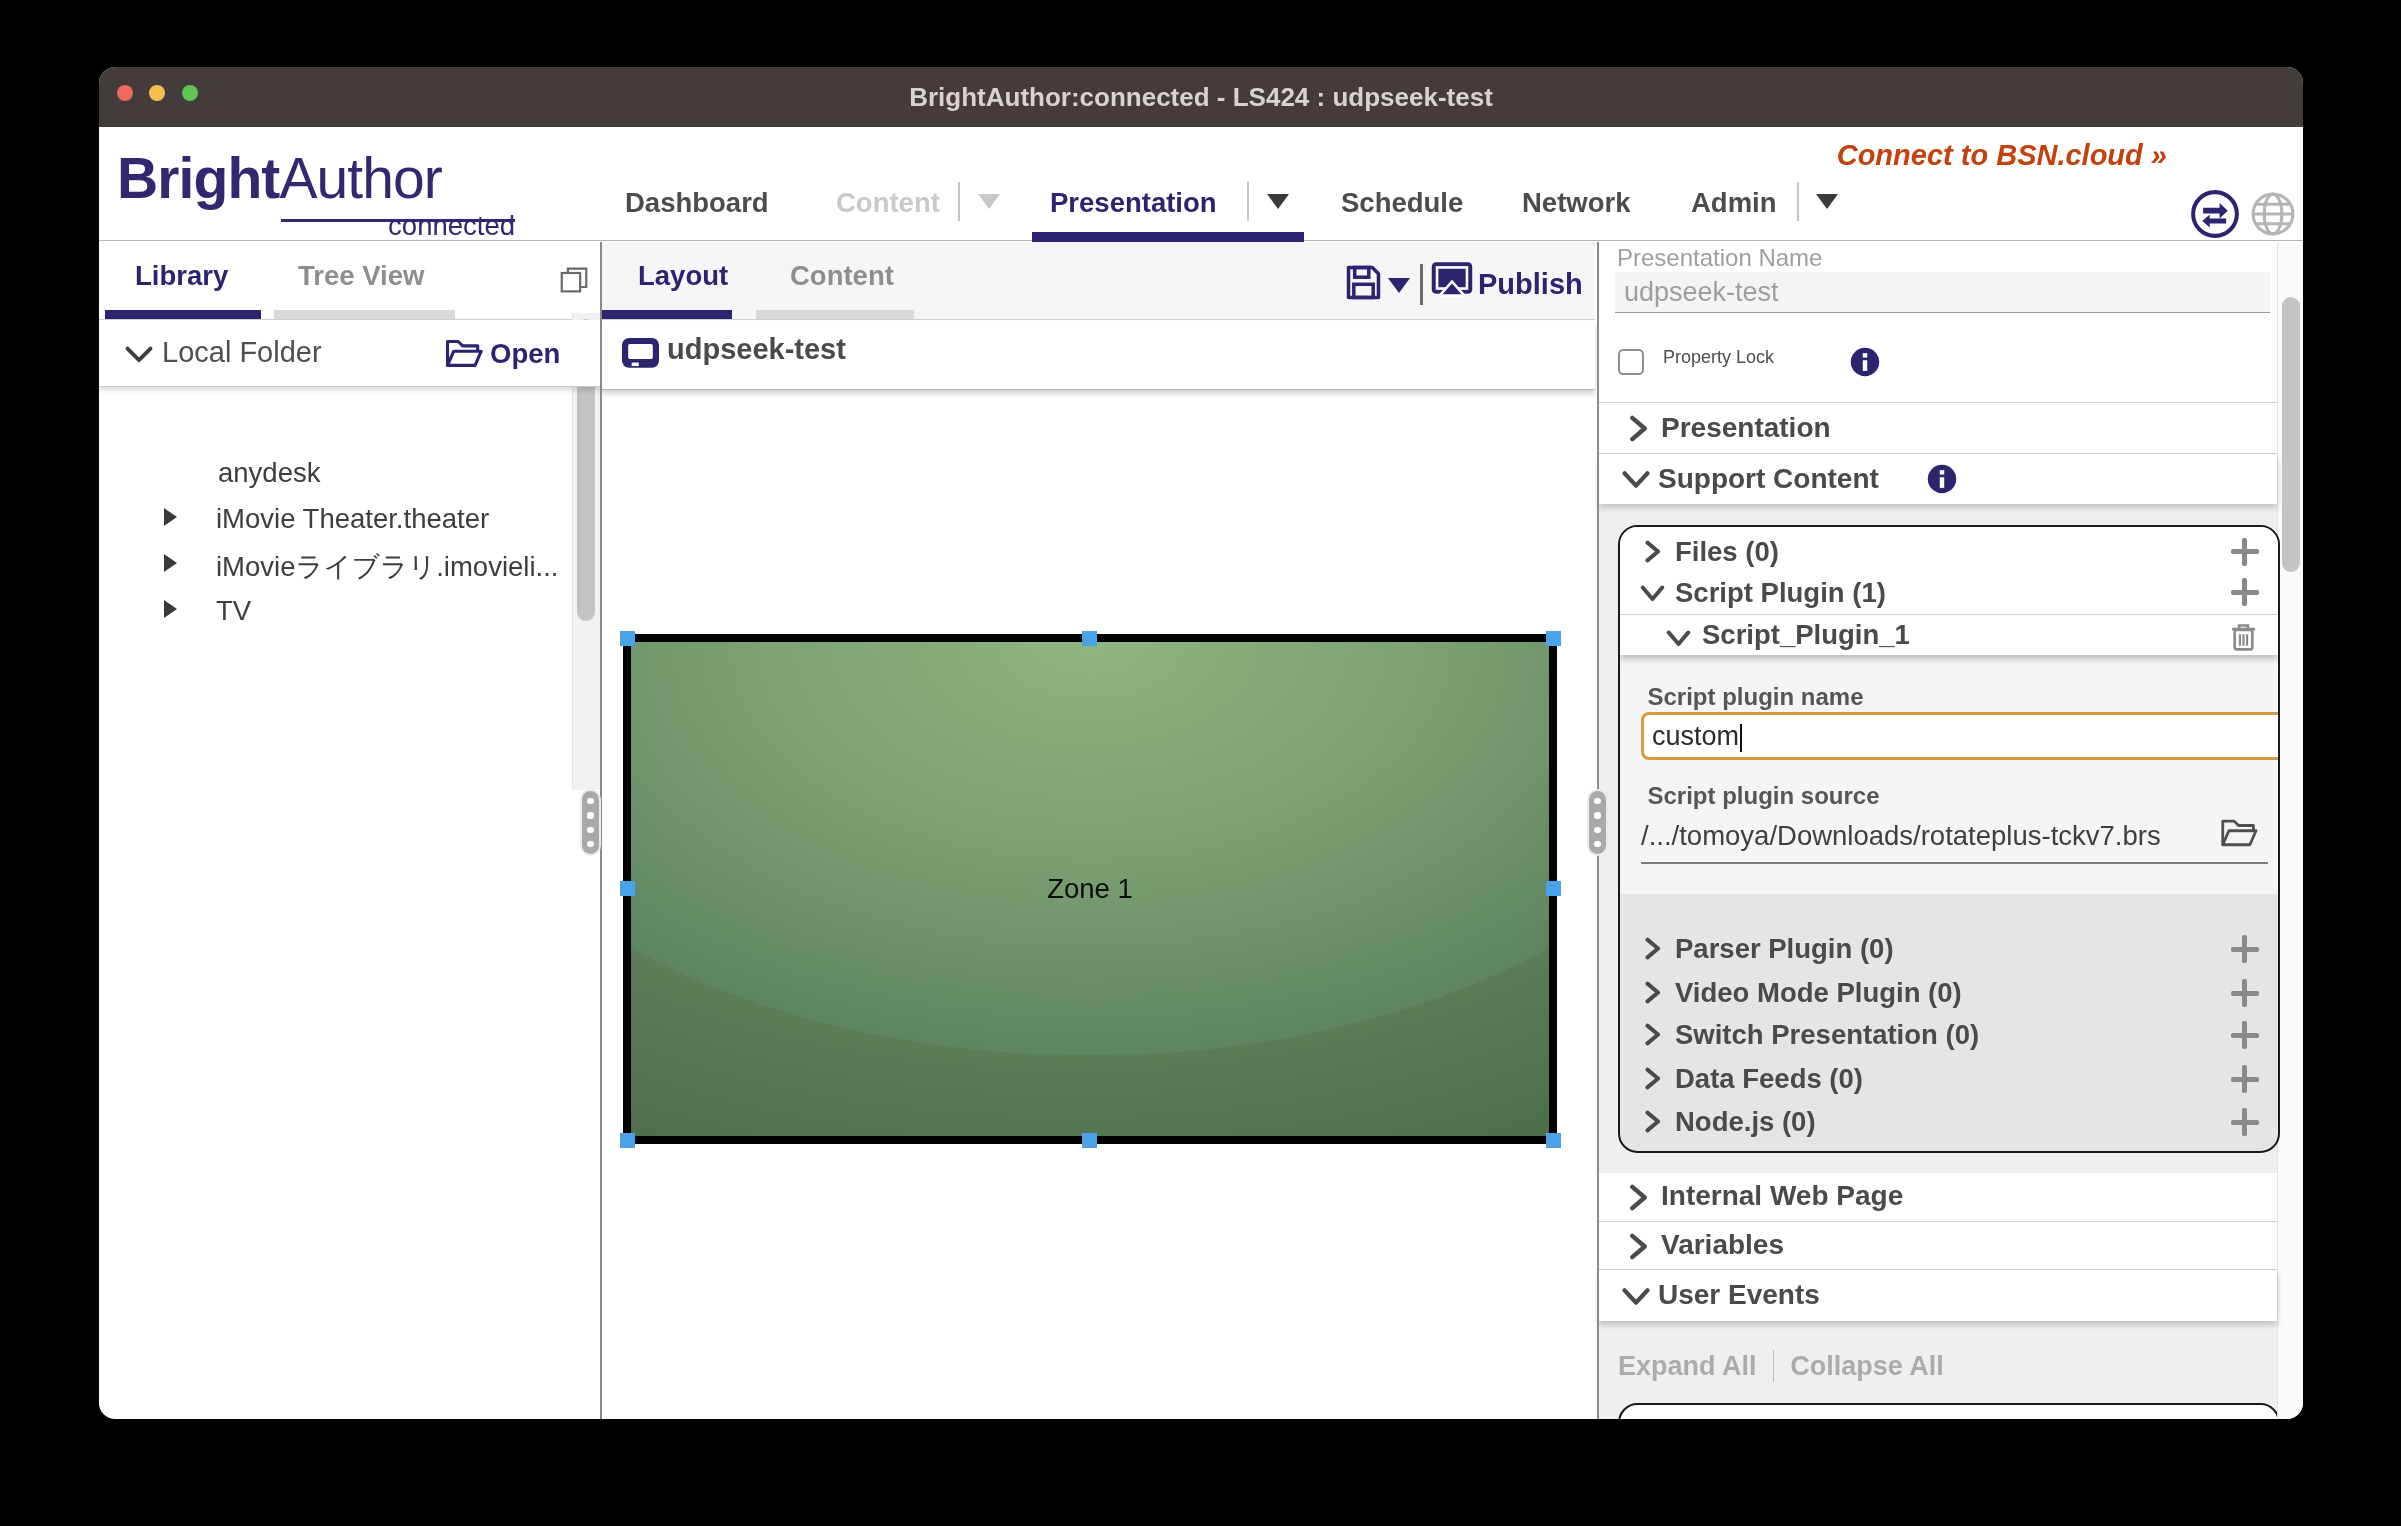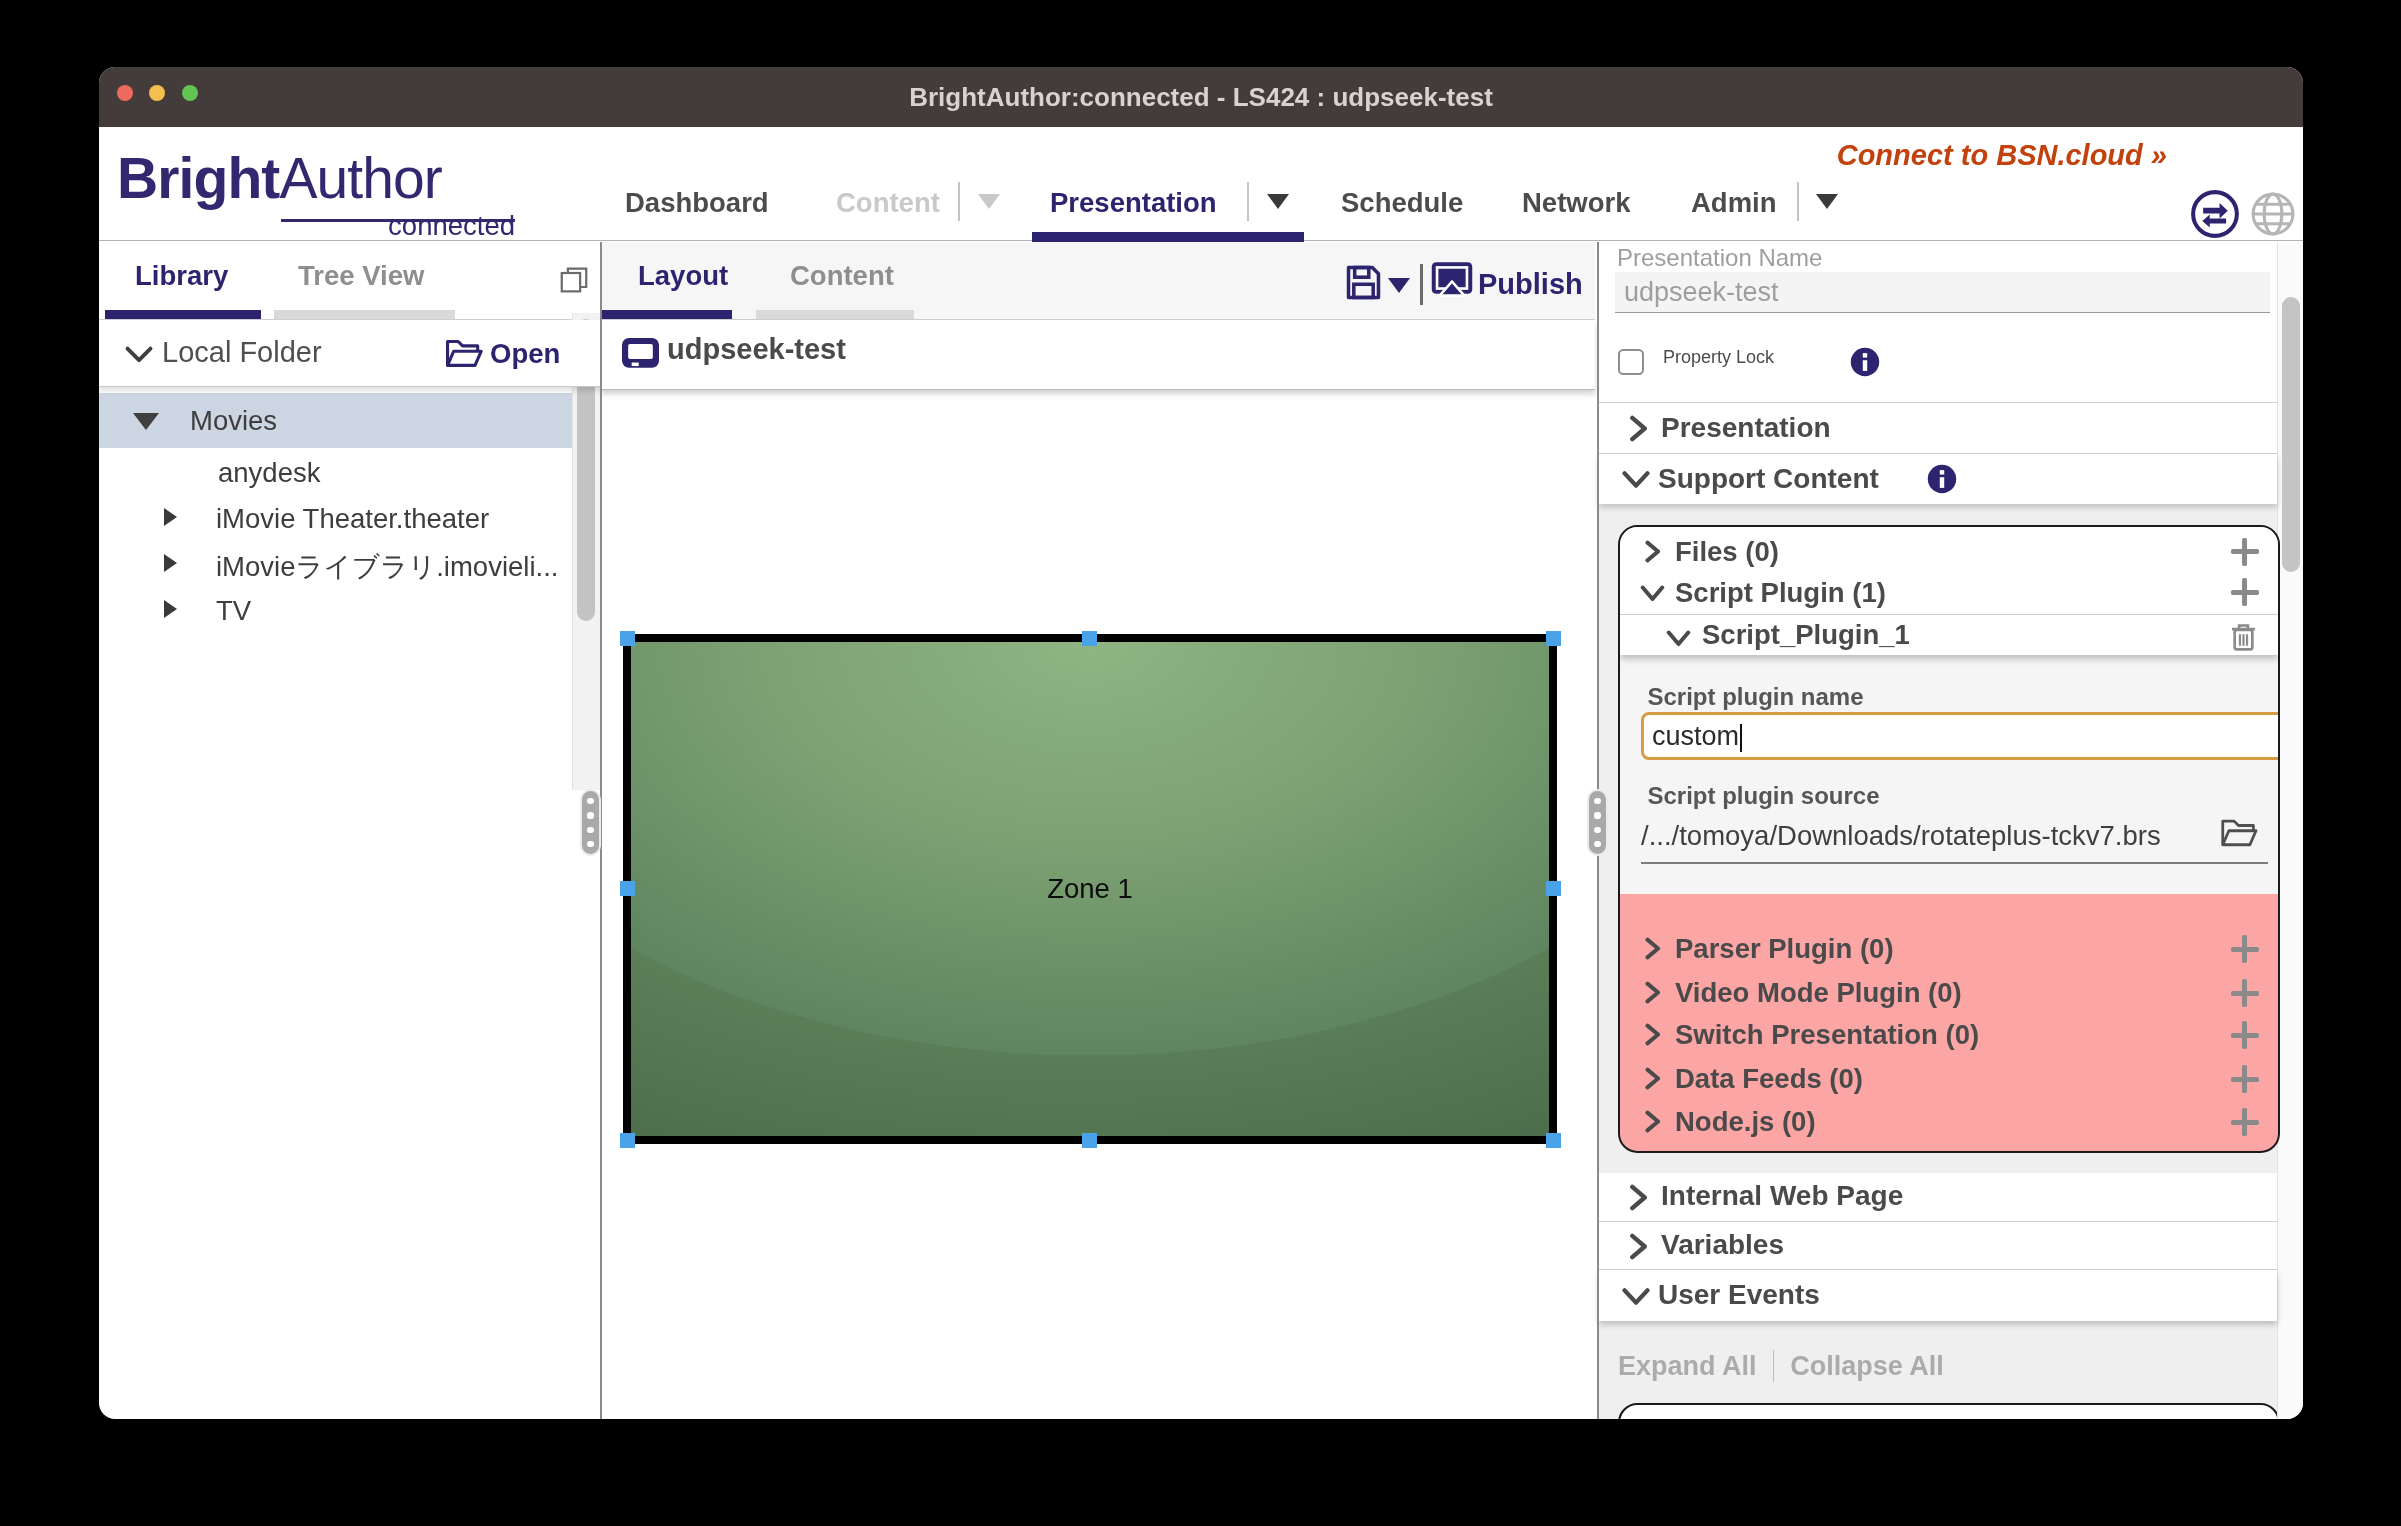"Movies" div.tree-row { html: <div> <div></div> <div>Movies</div> </div> -> none }
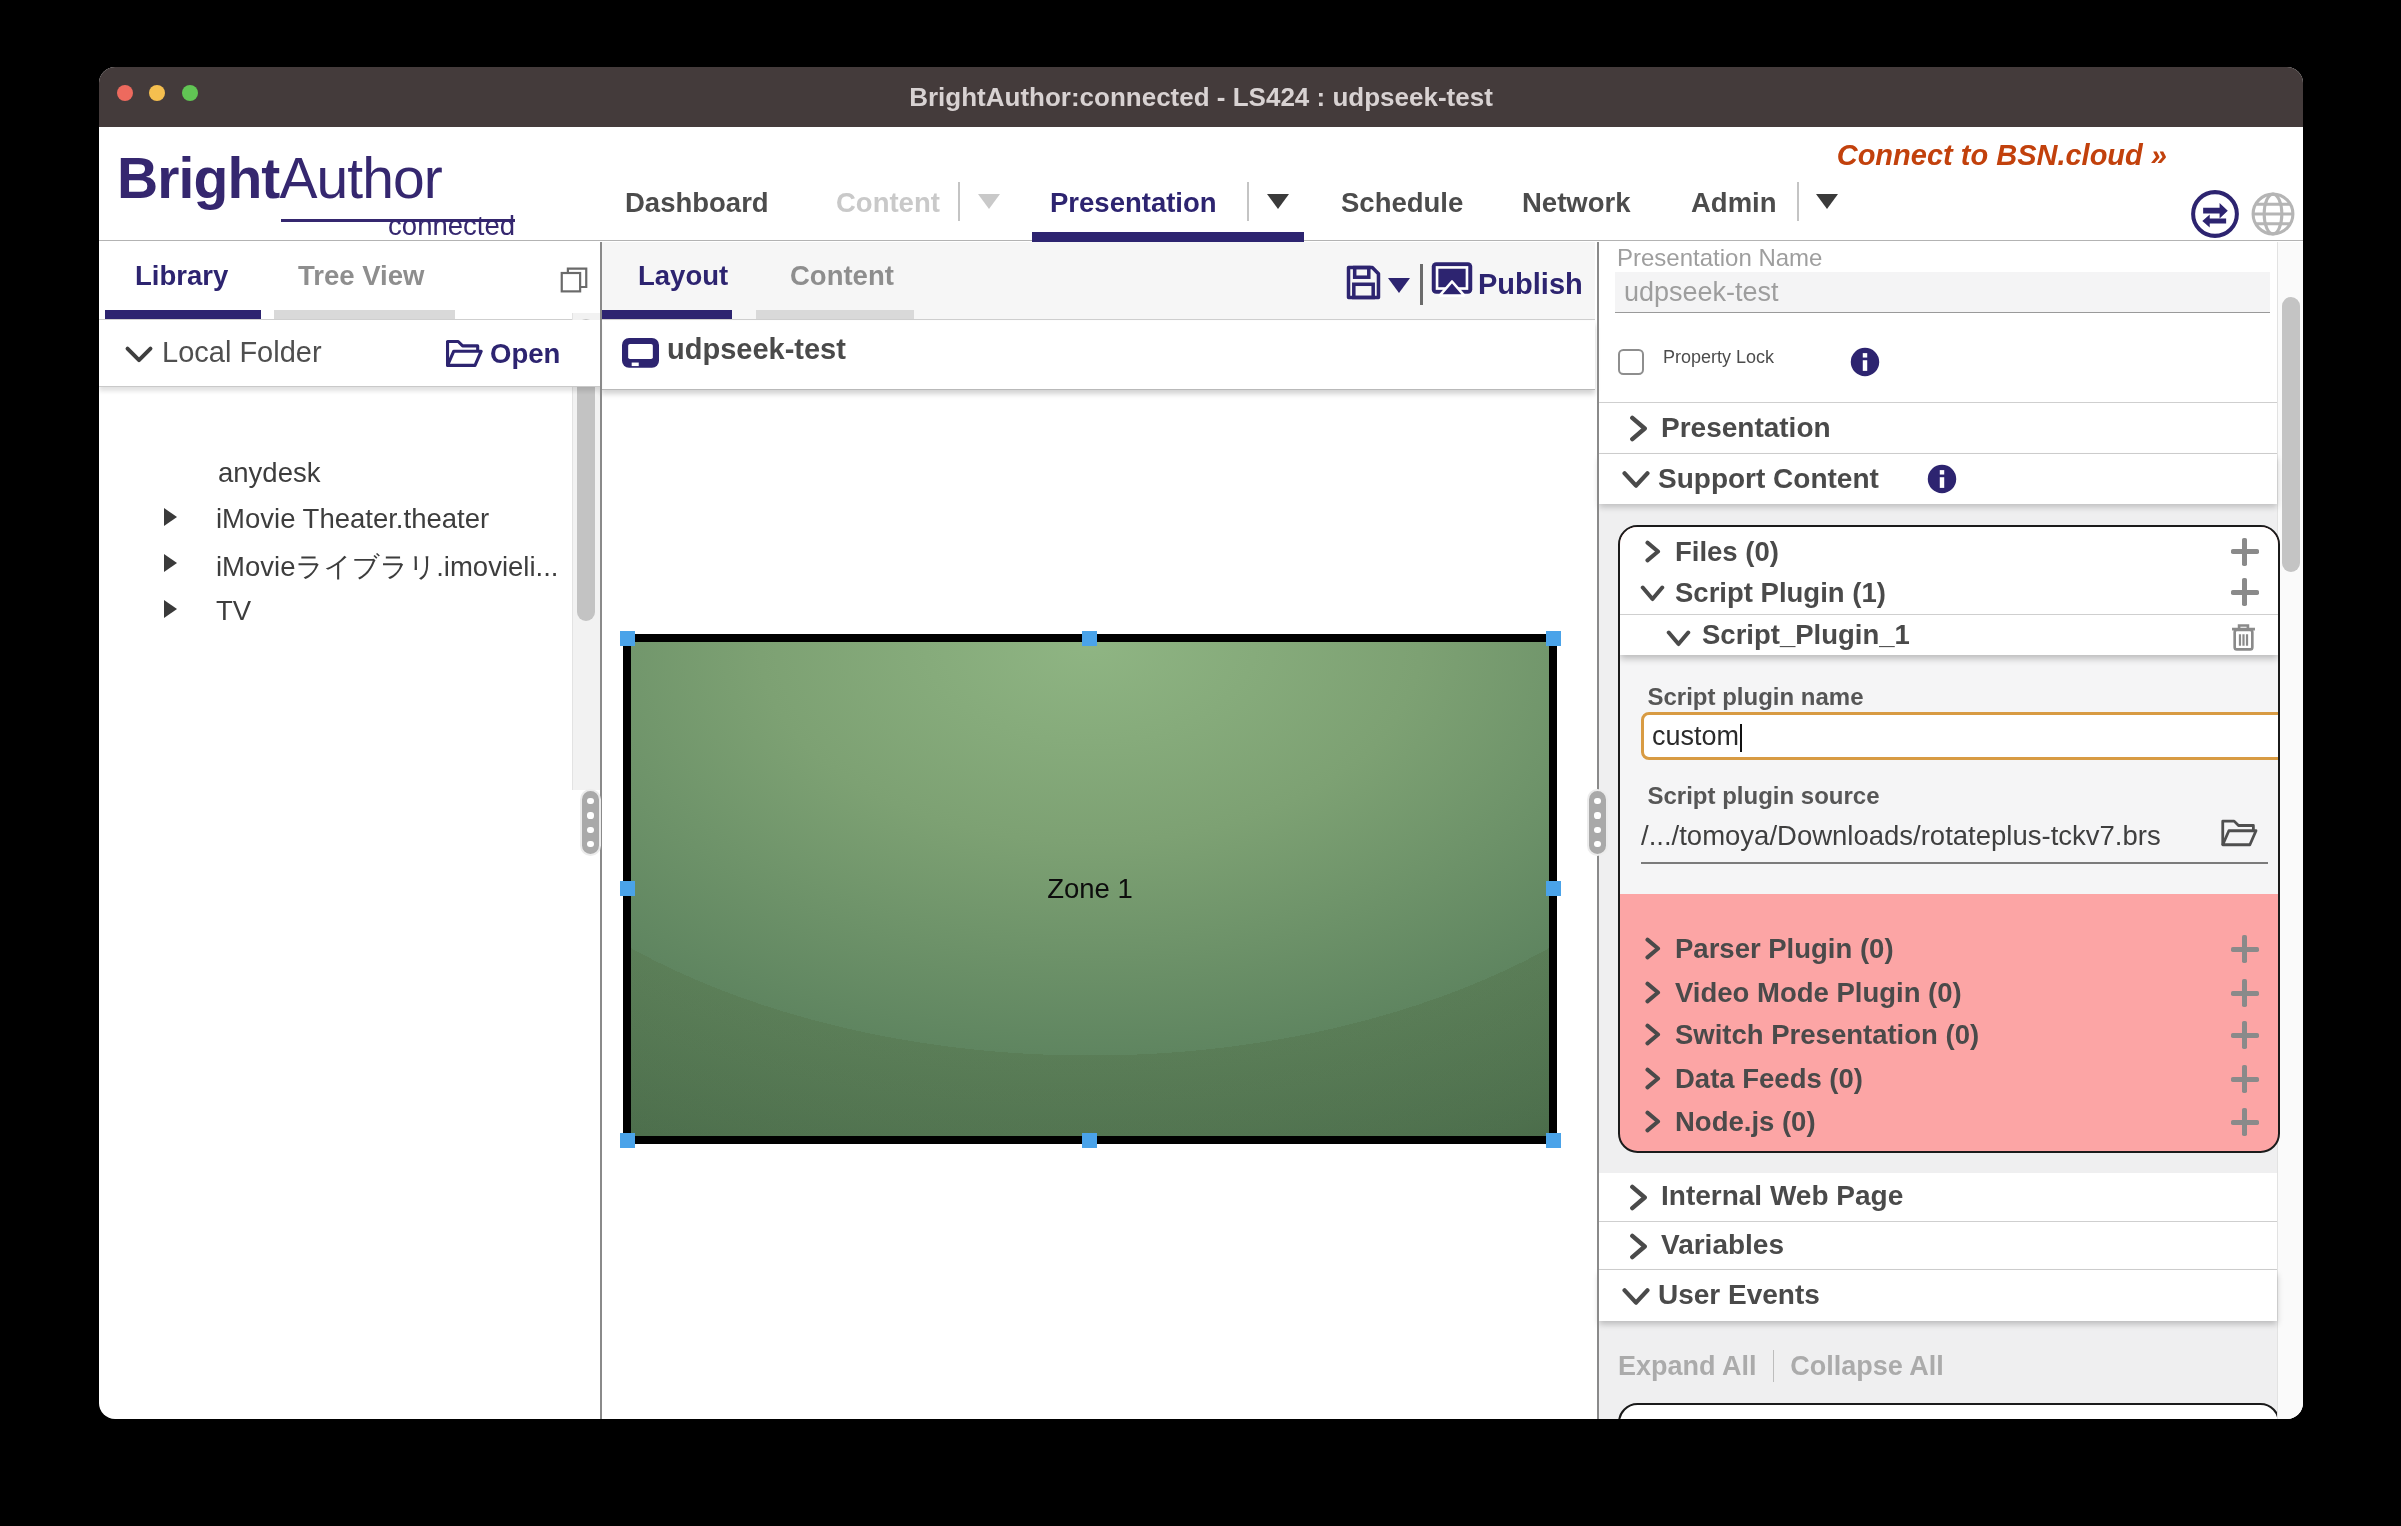"Files (0)" .support-box { background: #fca5a5 -> #e5e5e5 }
